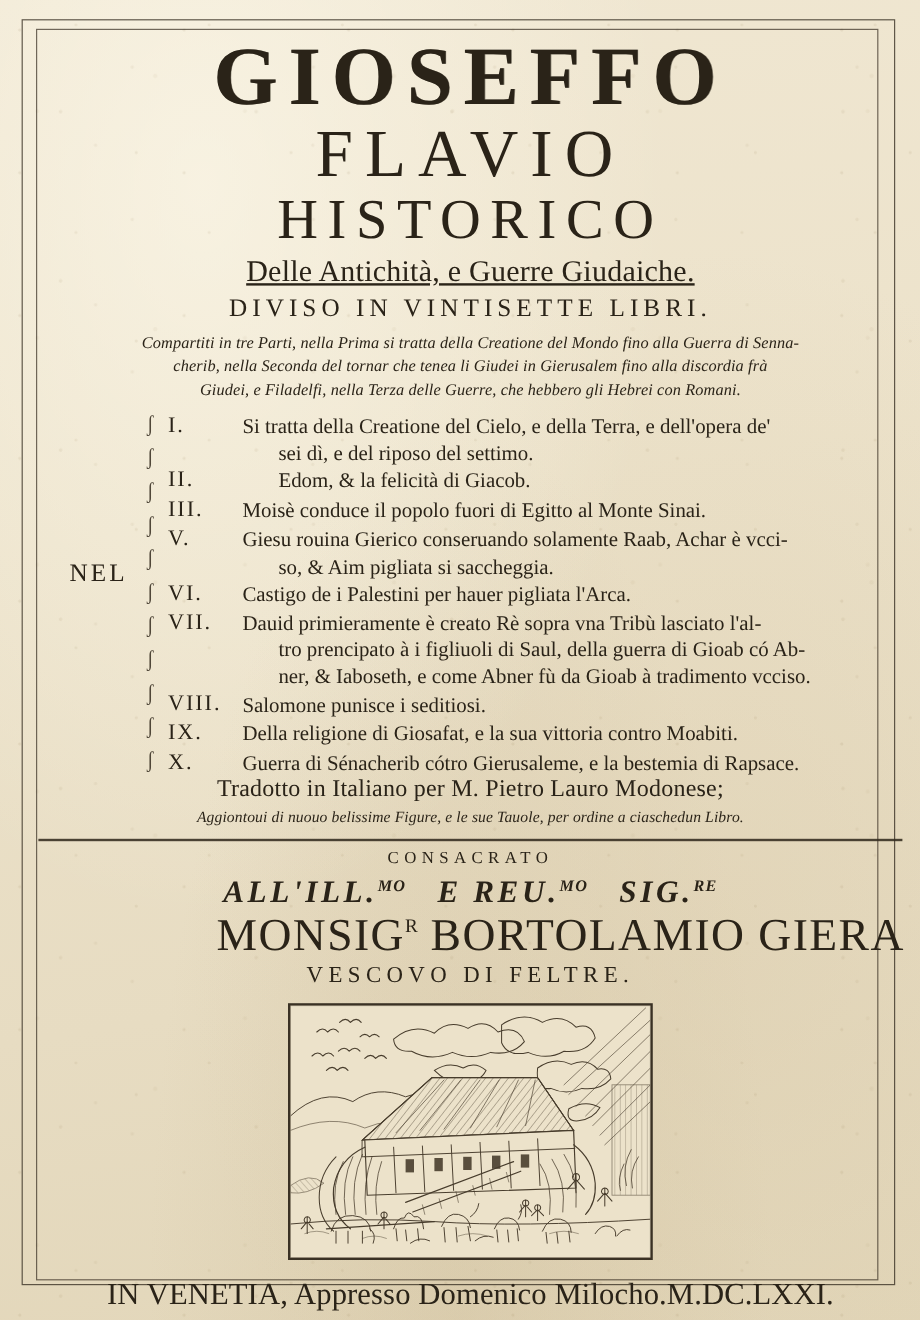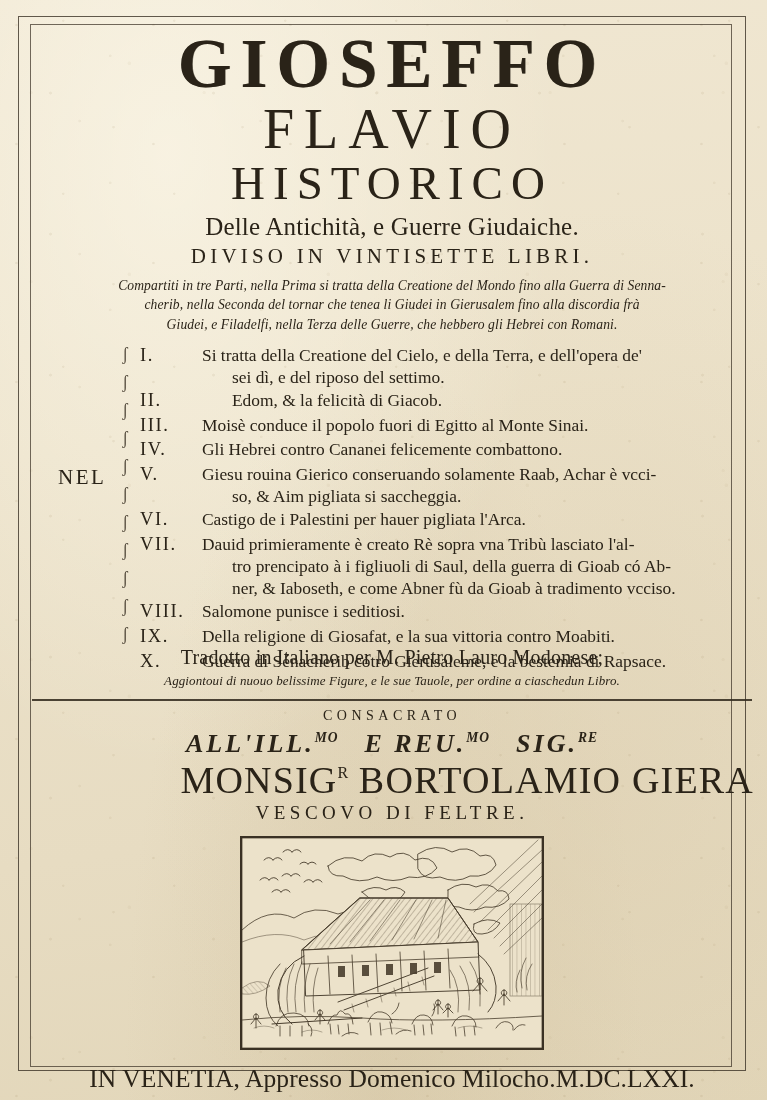"Delle Antichità, e Guerre Giudaiche." .t-sub { text-decoration: none -> underline }
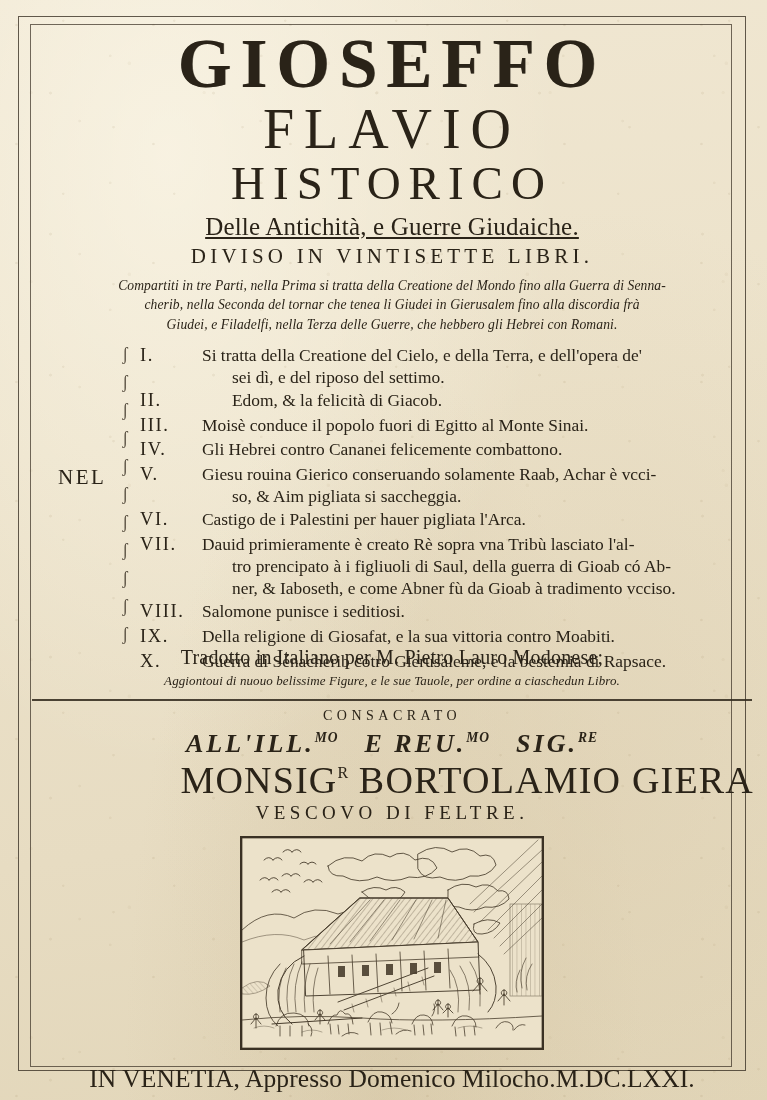"IV." div.entry { html: <div> <div>IV.</div> <div> <div>Gli Hebrei contro Cananei felicemente combattono.</div> </div> </div> -> none }
